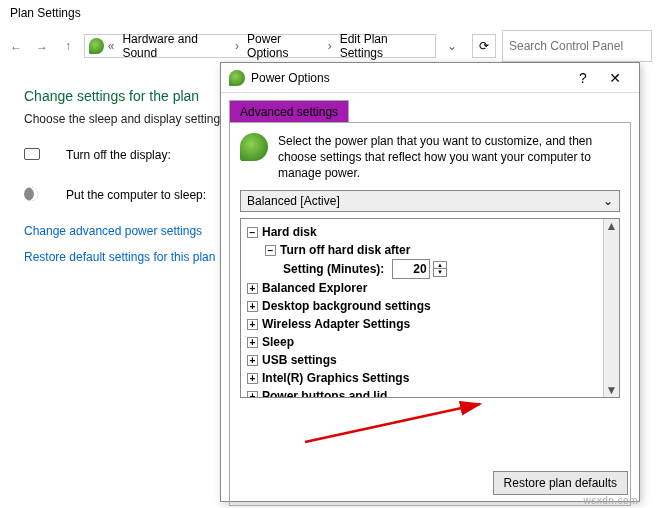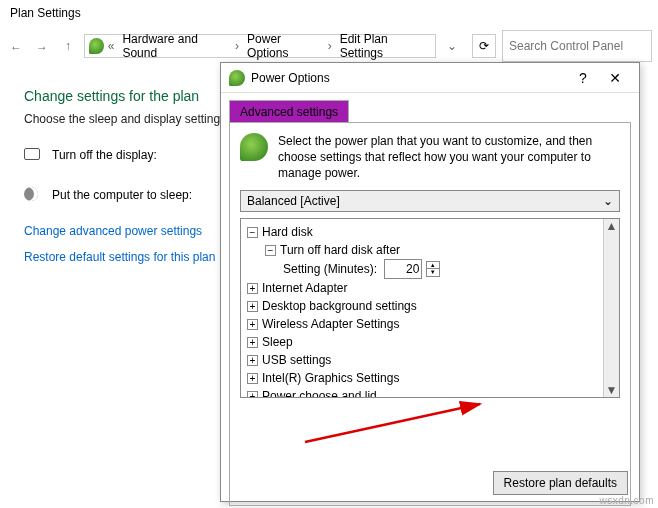"Turn off the display:" .row .label { margin-left: none -> 14px }
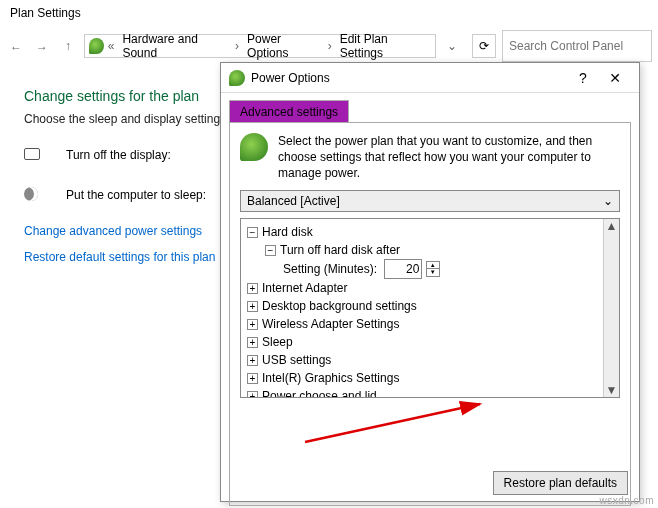"− Hard disk" .tree-wrap { font-weight: none -> bold }
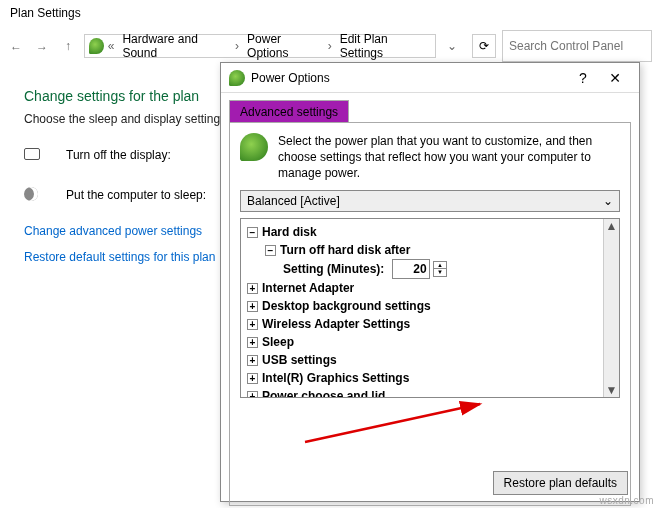"Internet Adapter" span { text: Internet Adapter -> Balanced Explorer }
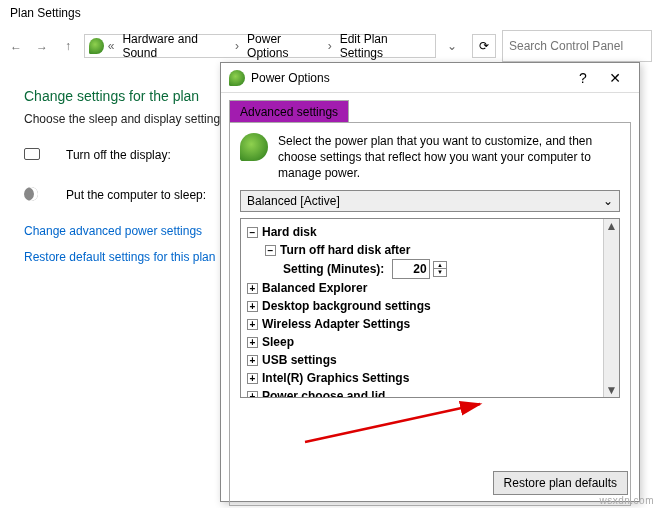"Power choose and lid" span { text: choose -> buttons }
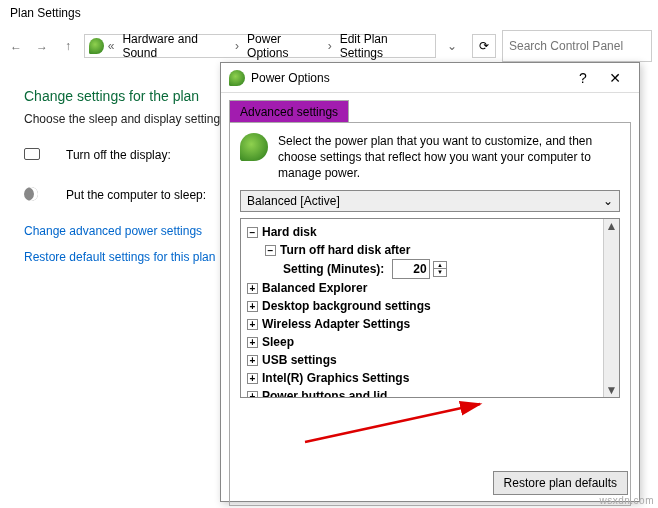"wsxdn.com" .watermark { right: 4px -> 20px }
